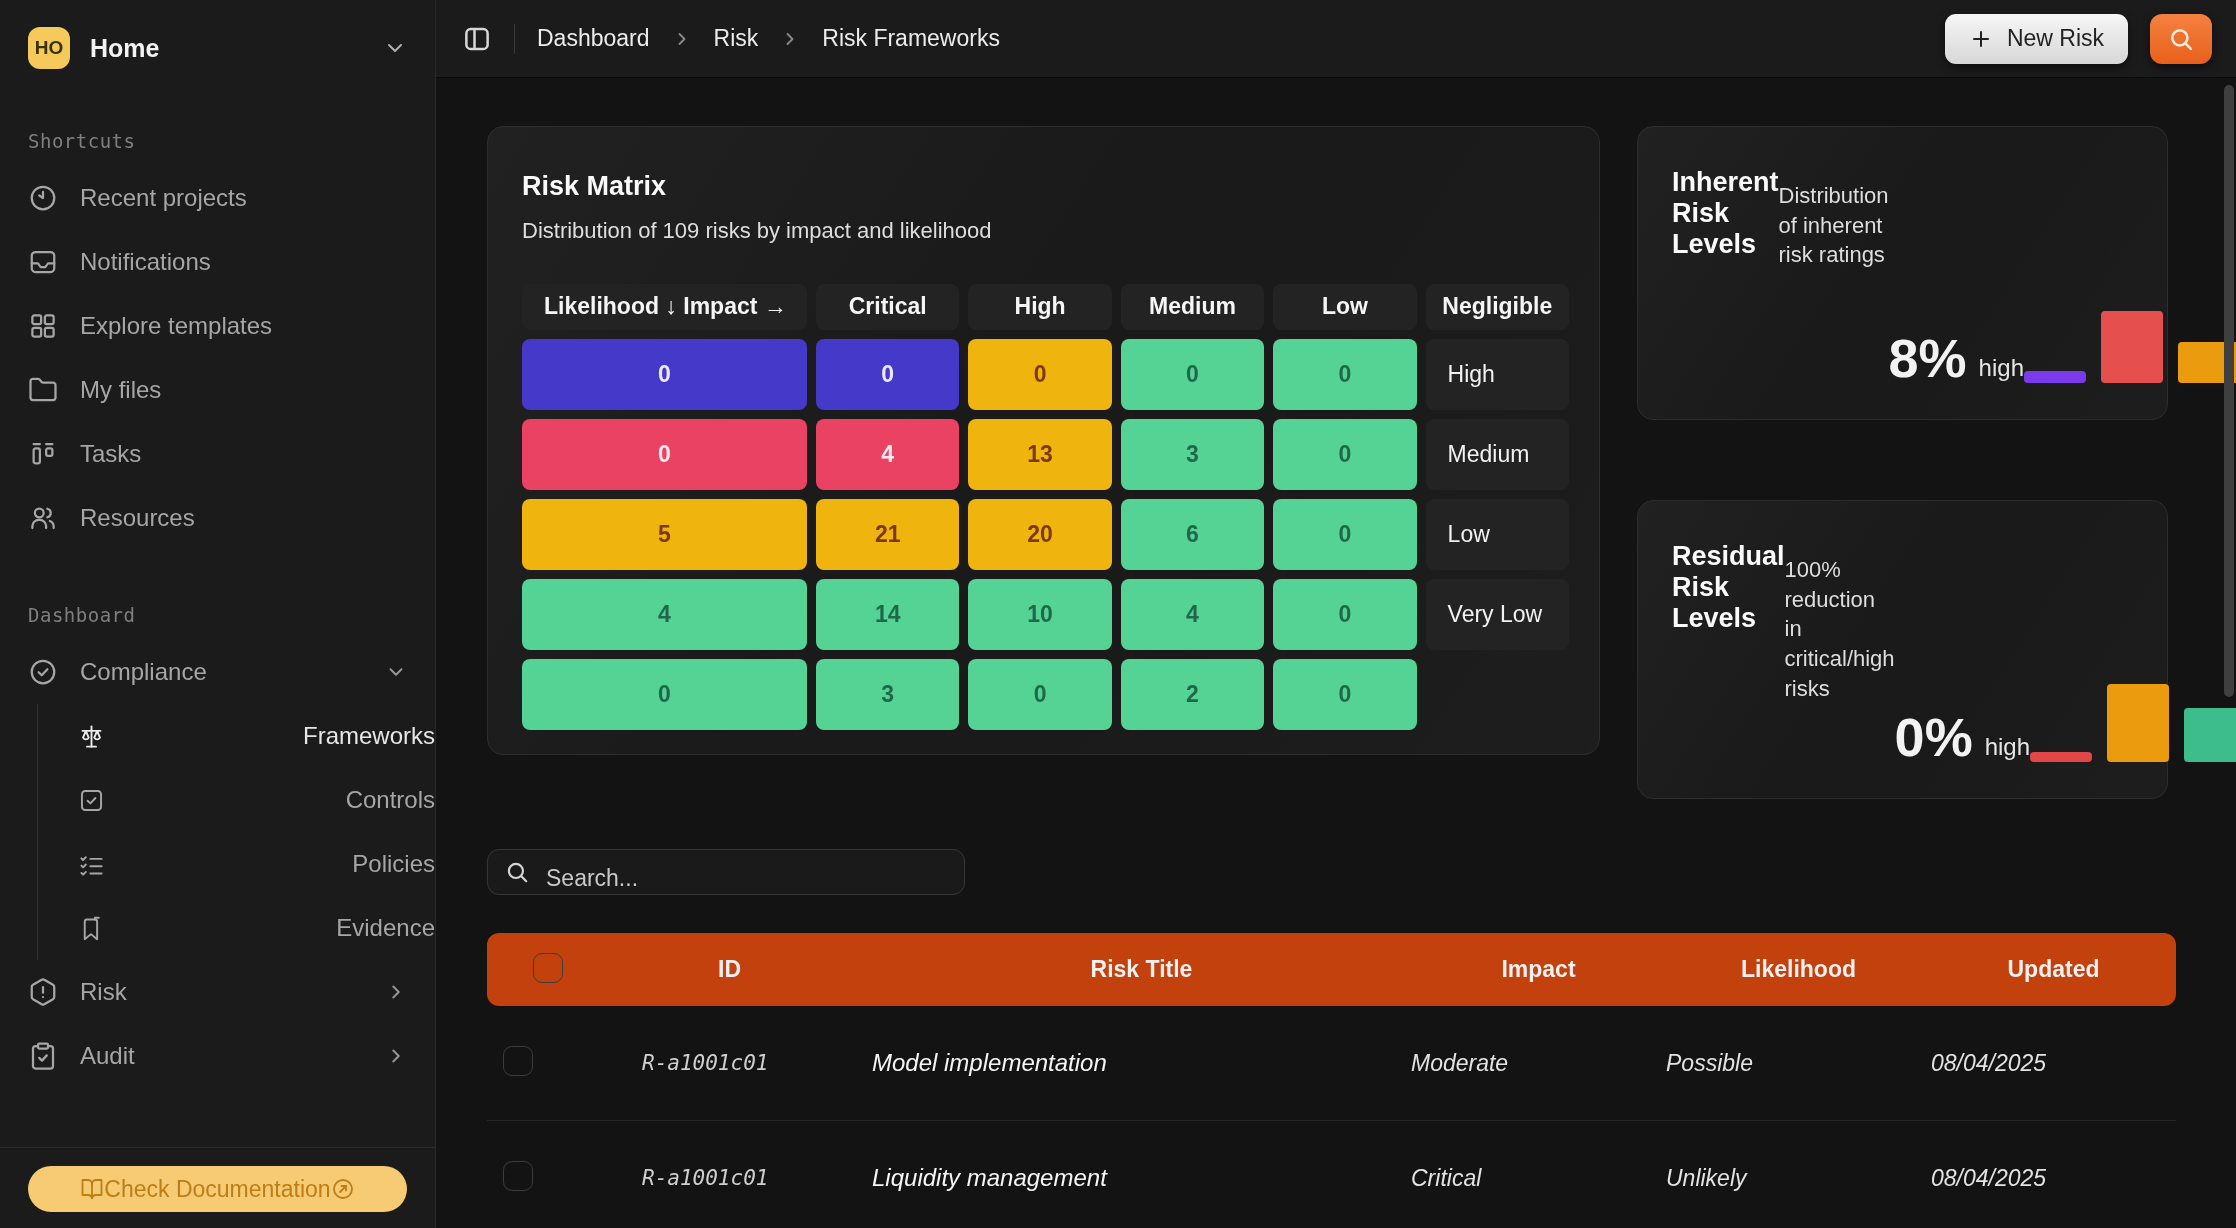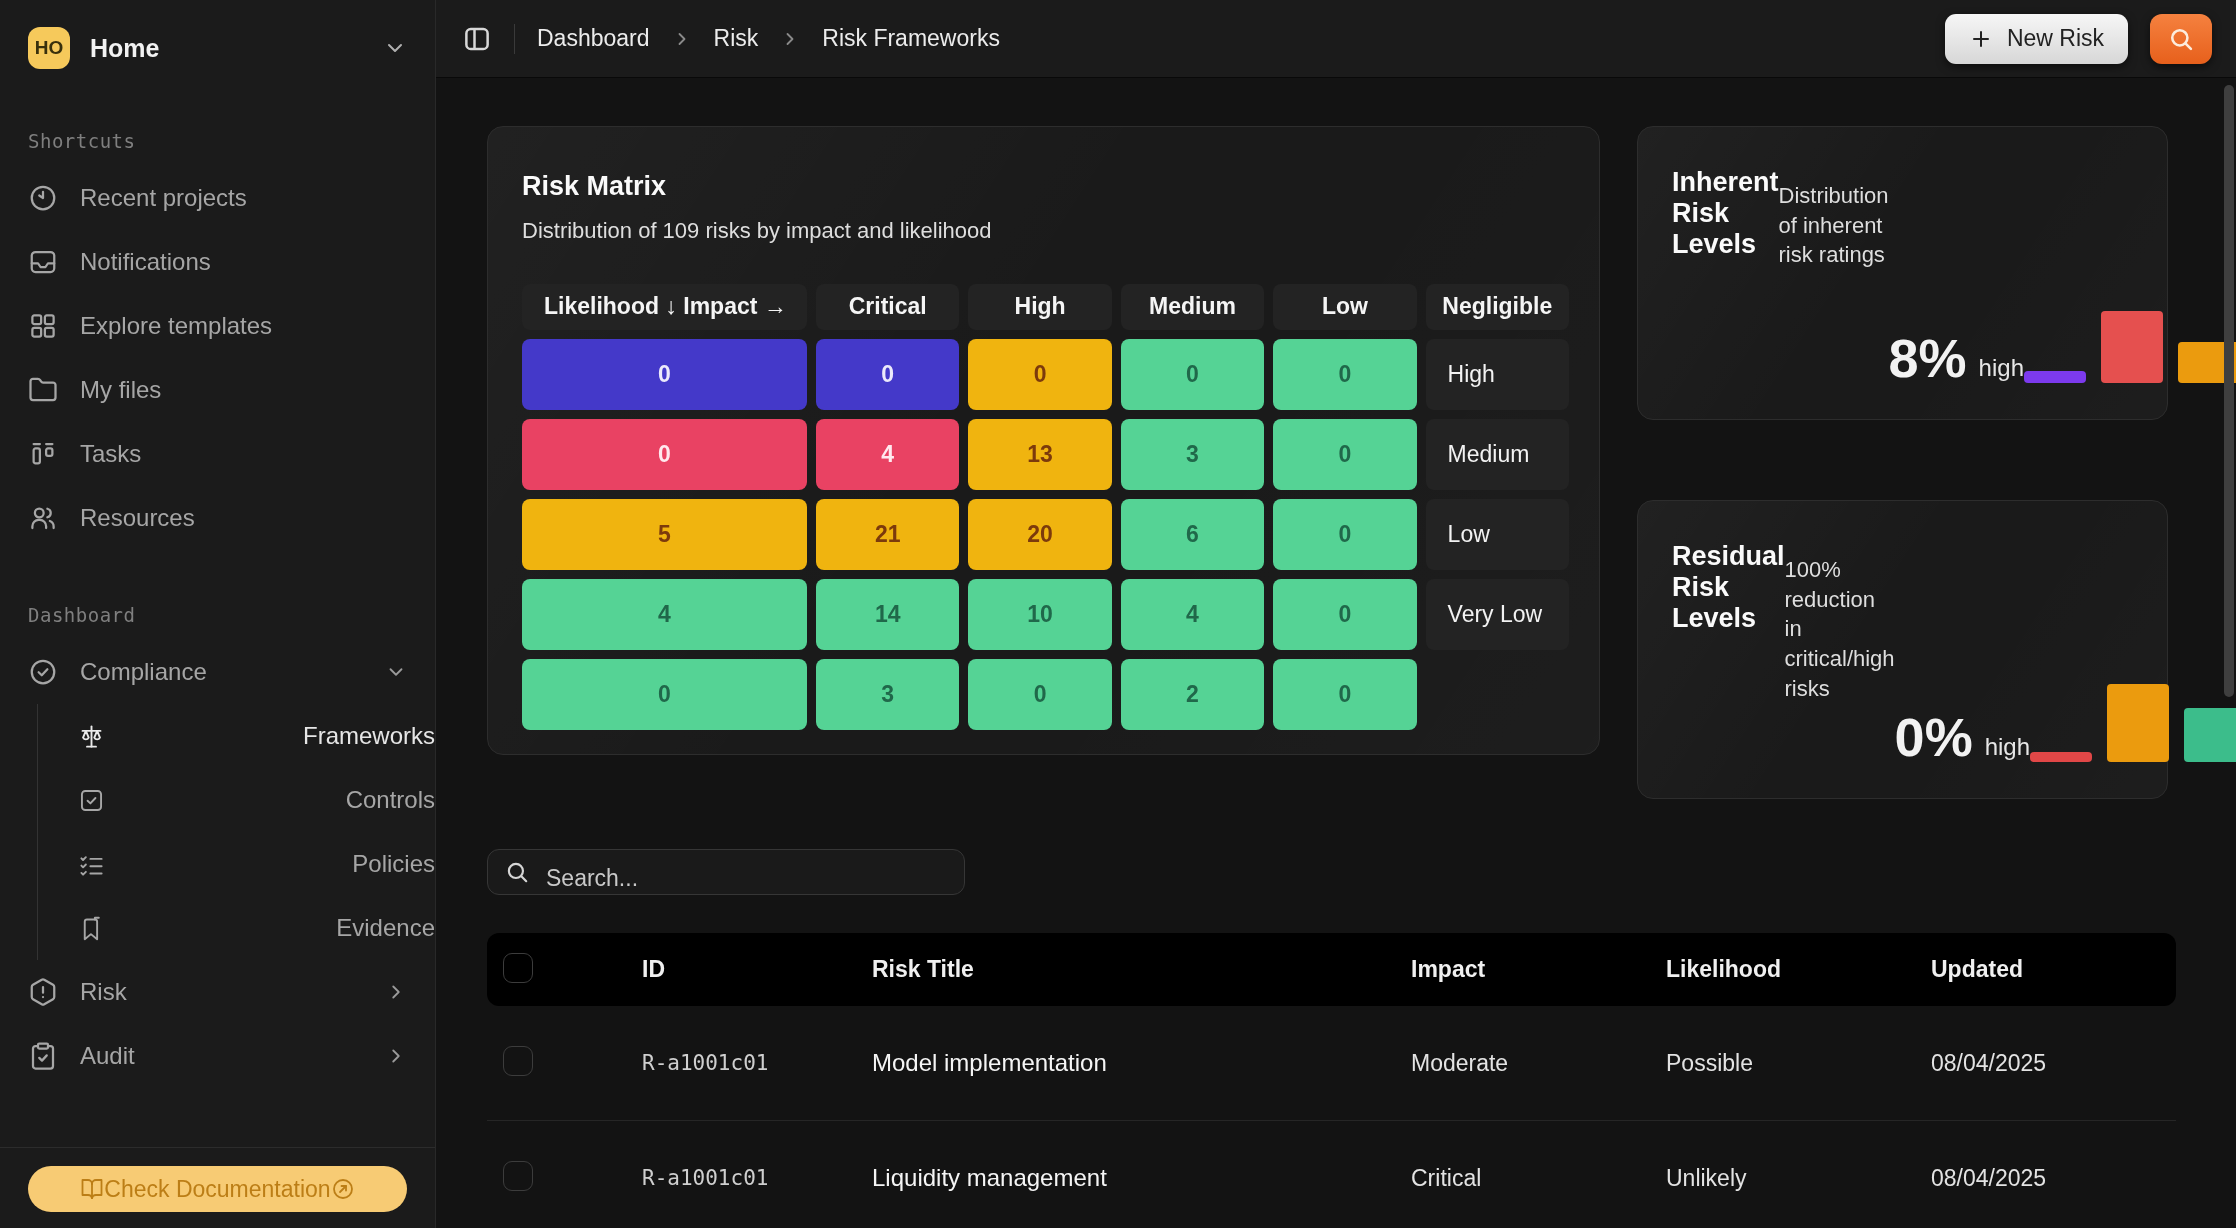"ID" .rt-head { background: #000000 -> #c2410c; text-align: none -> center }
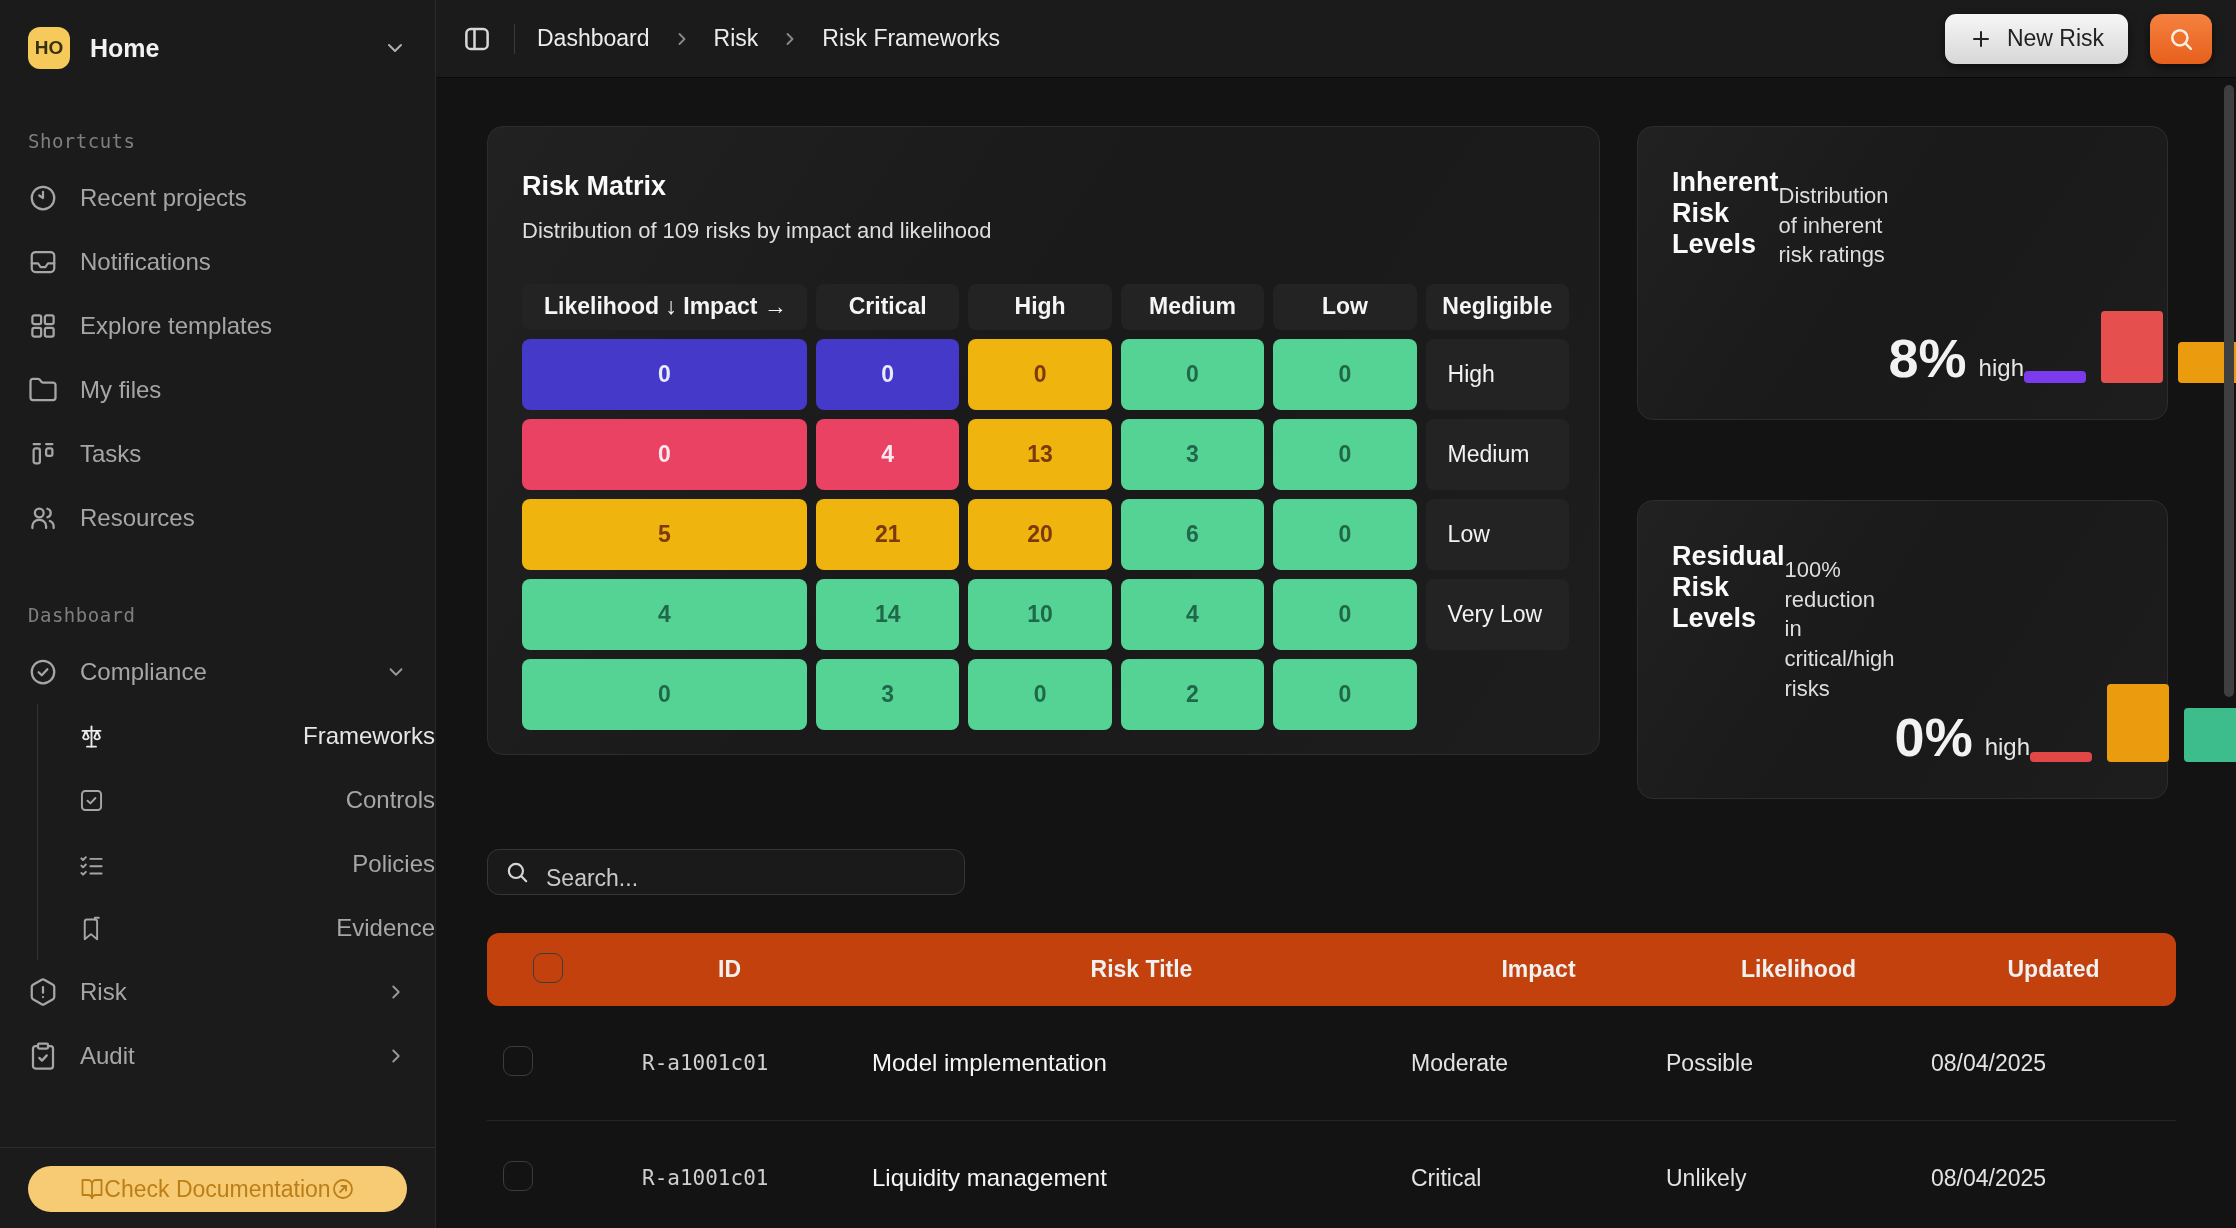"R-a1001c01" .rt-row { font-style: none -> italic }
